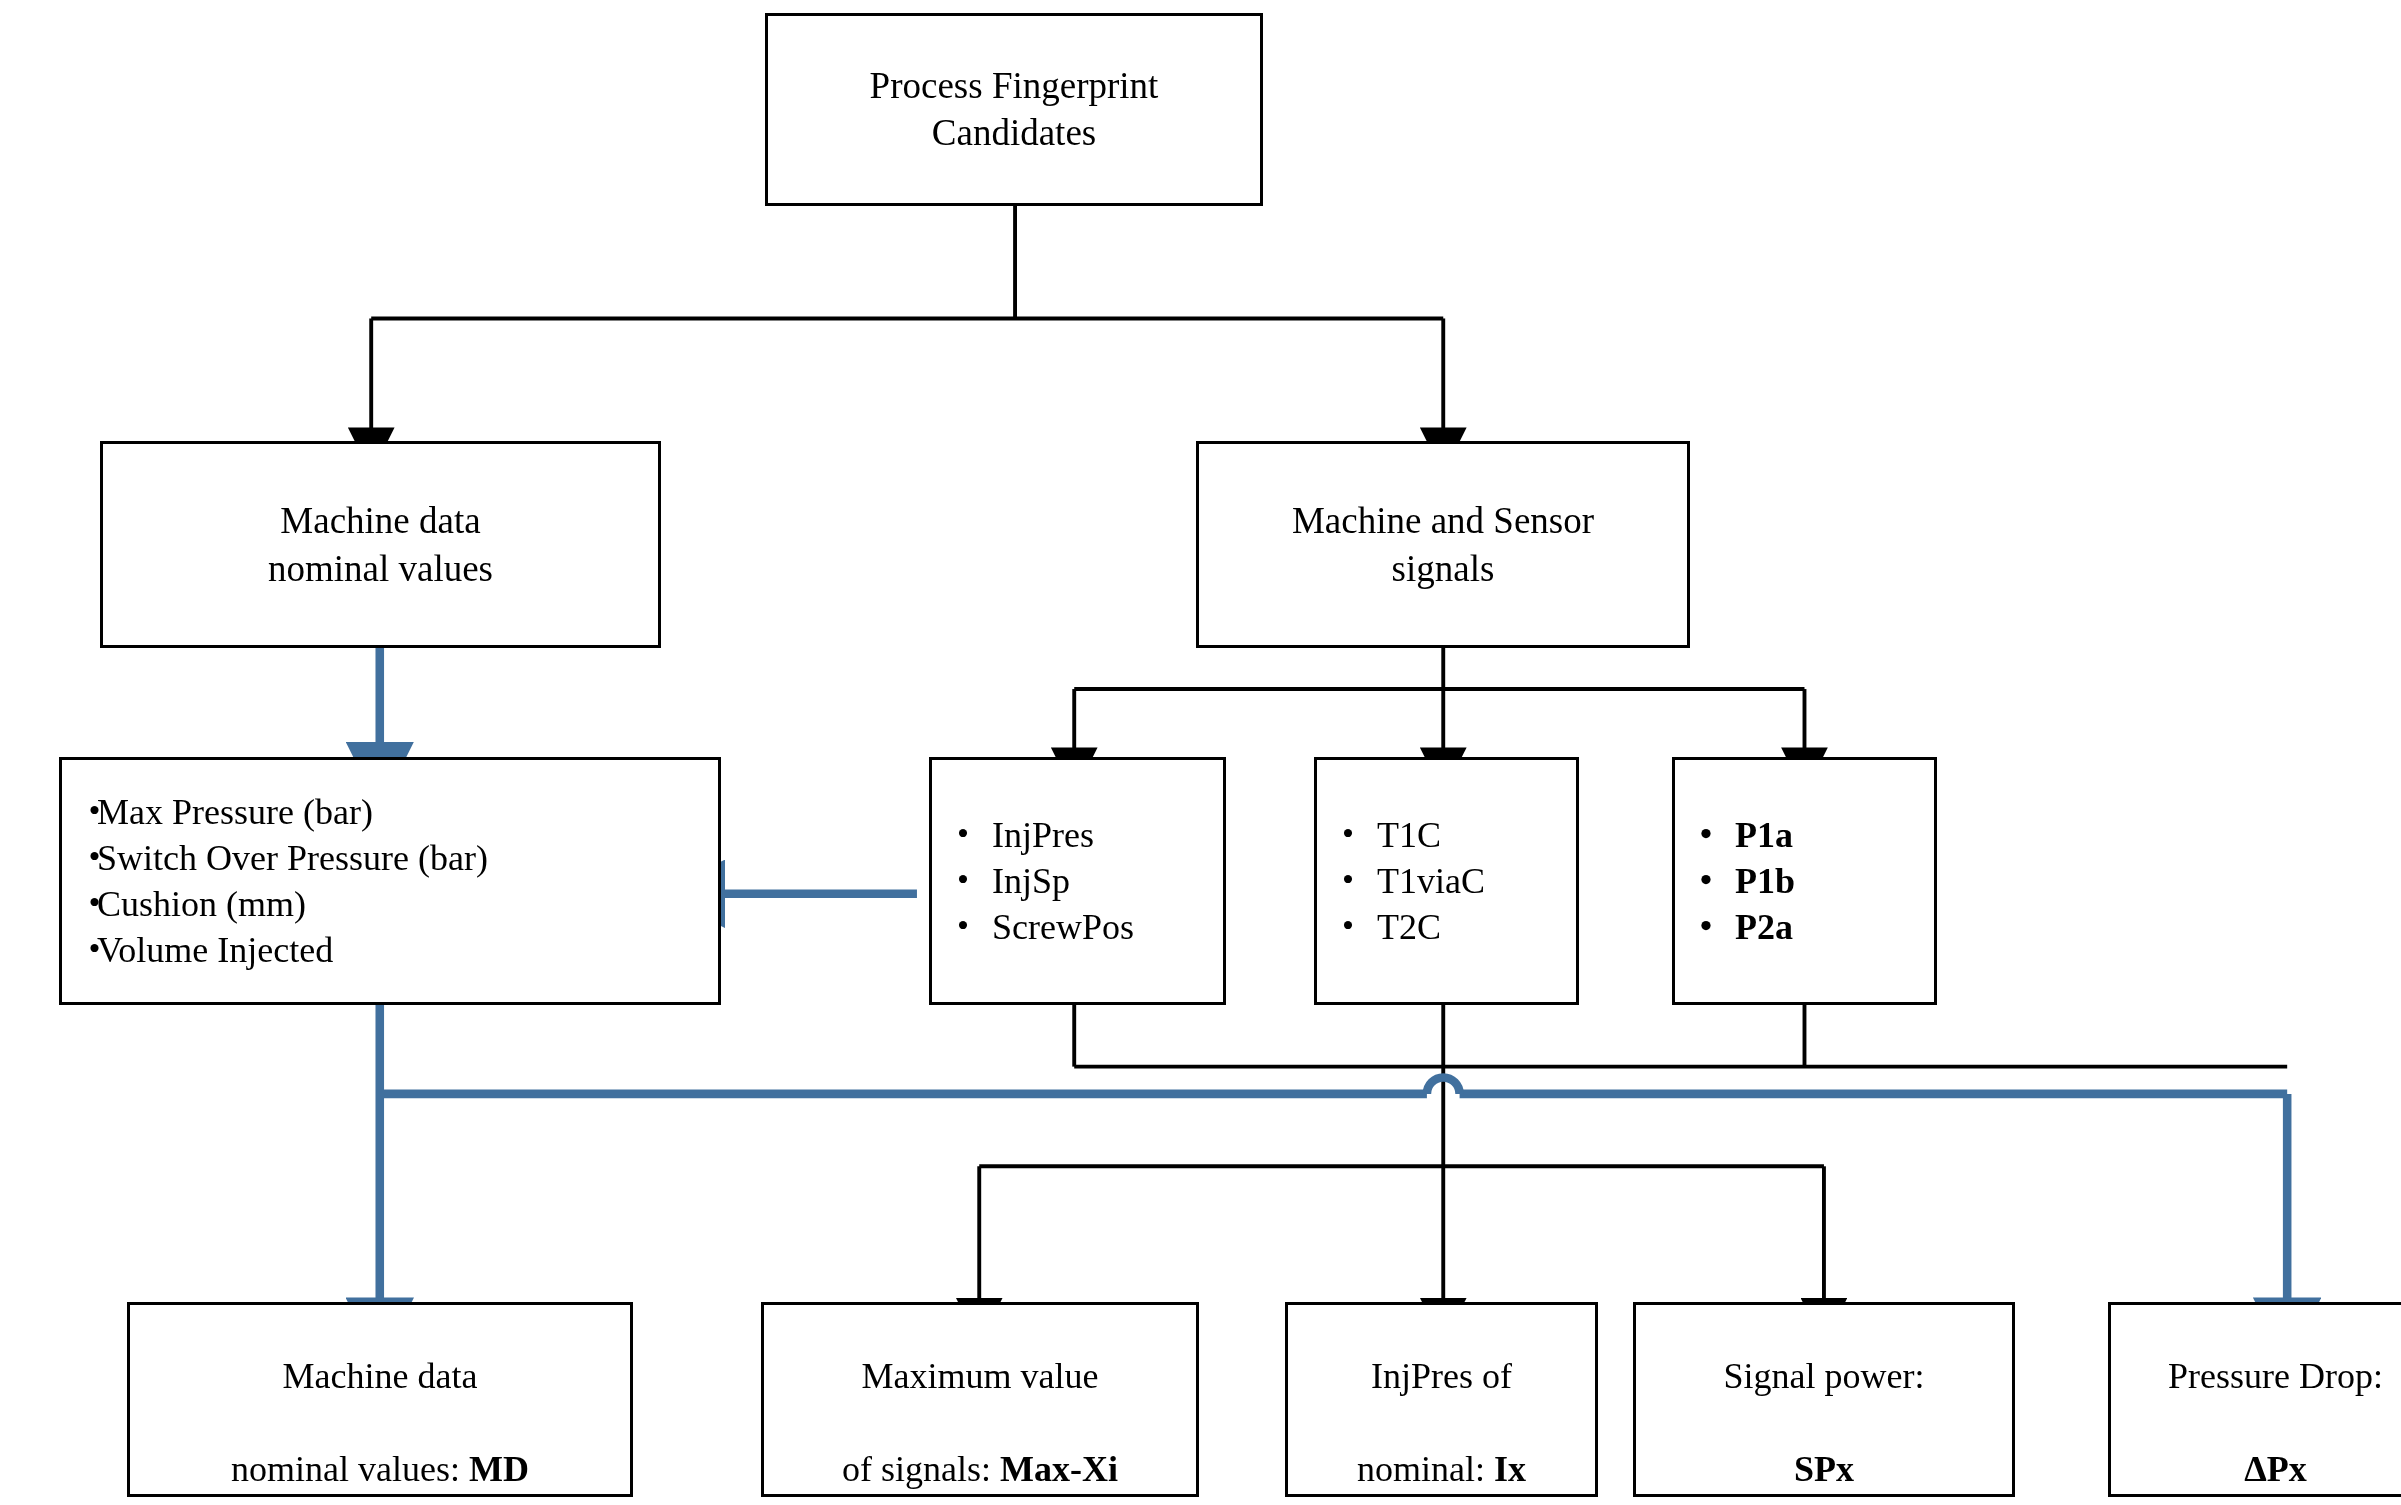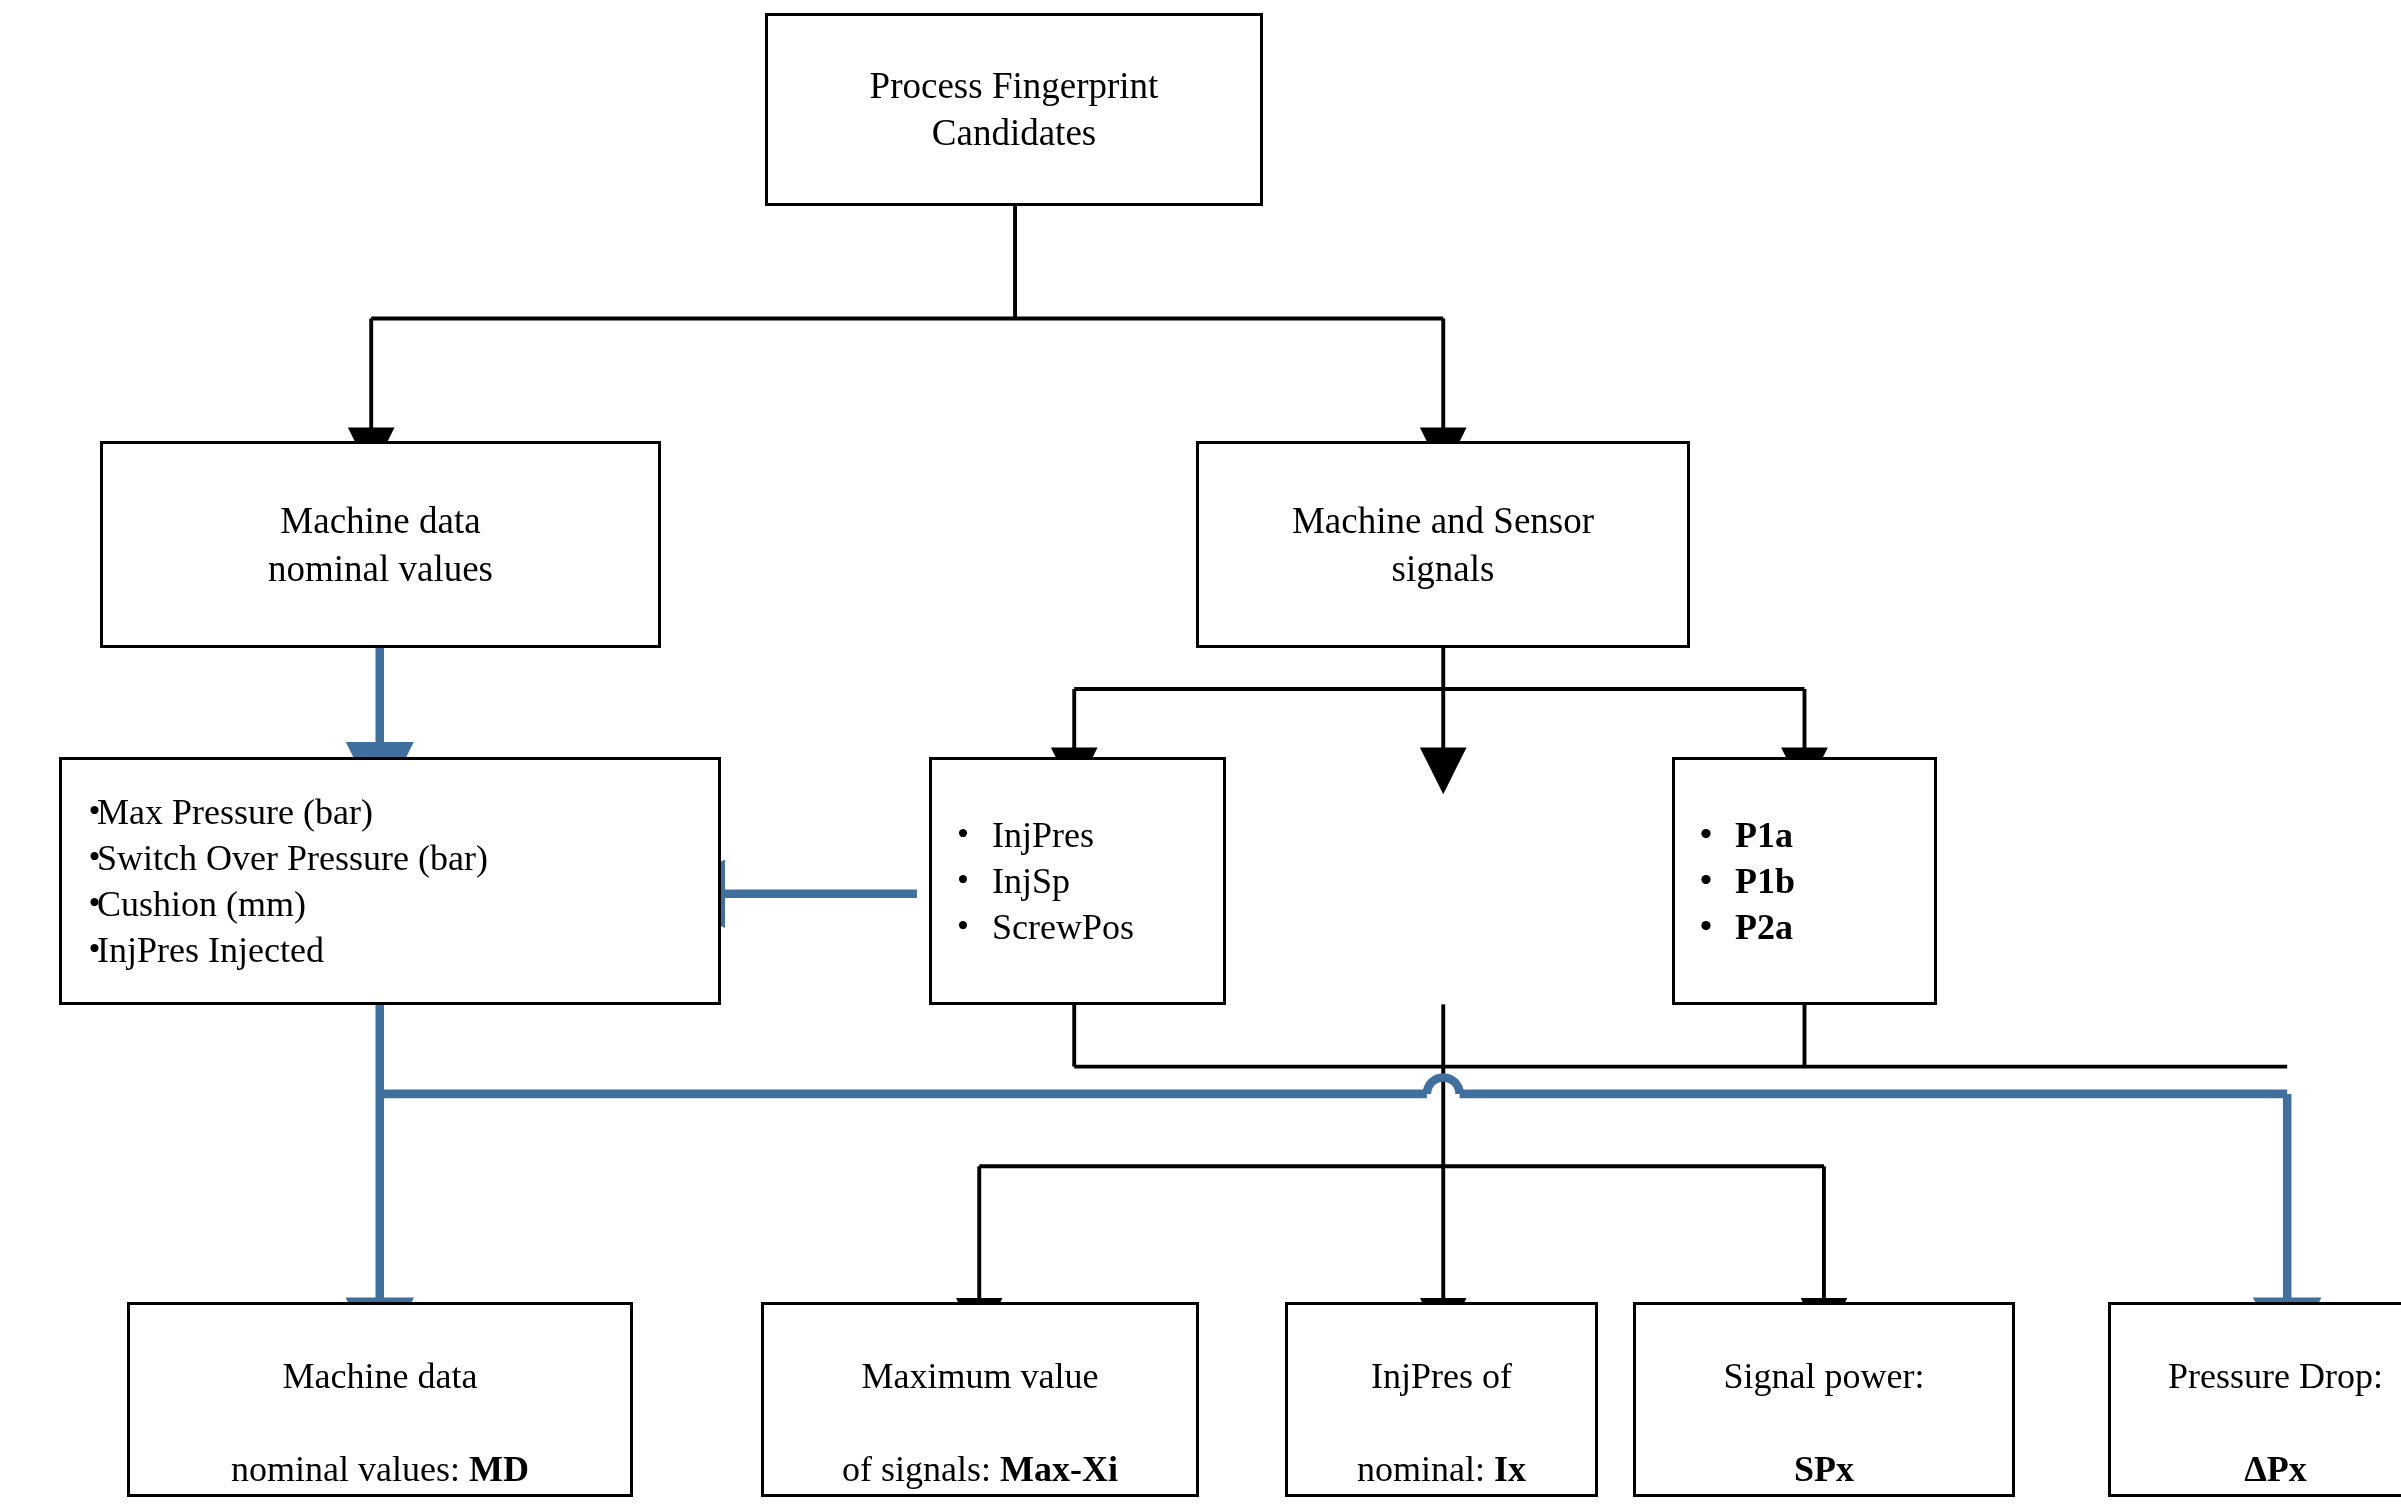"T1C" div.node { html: none -> <div> <ul> <li>T1C</li> <li>T1viaC</li> <li>T2C</li> </ul> </div> }
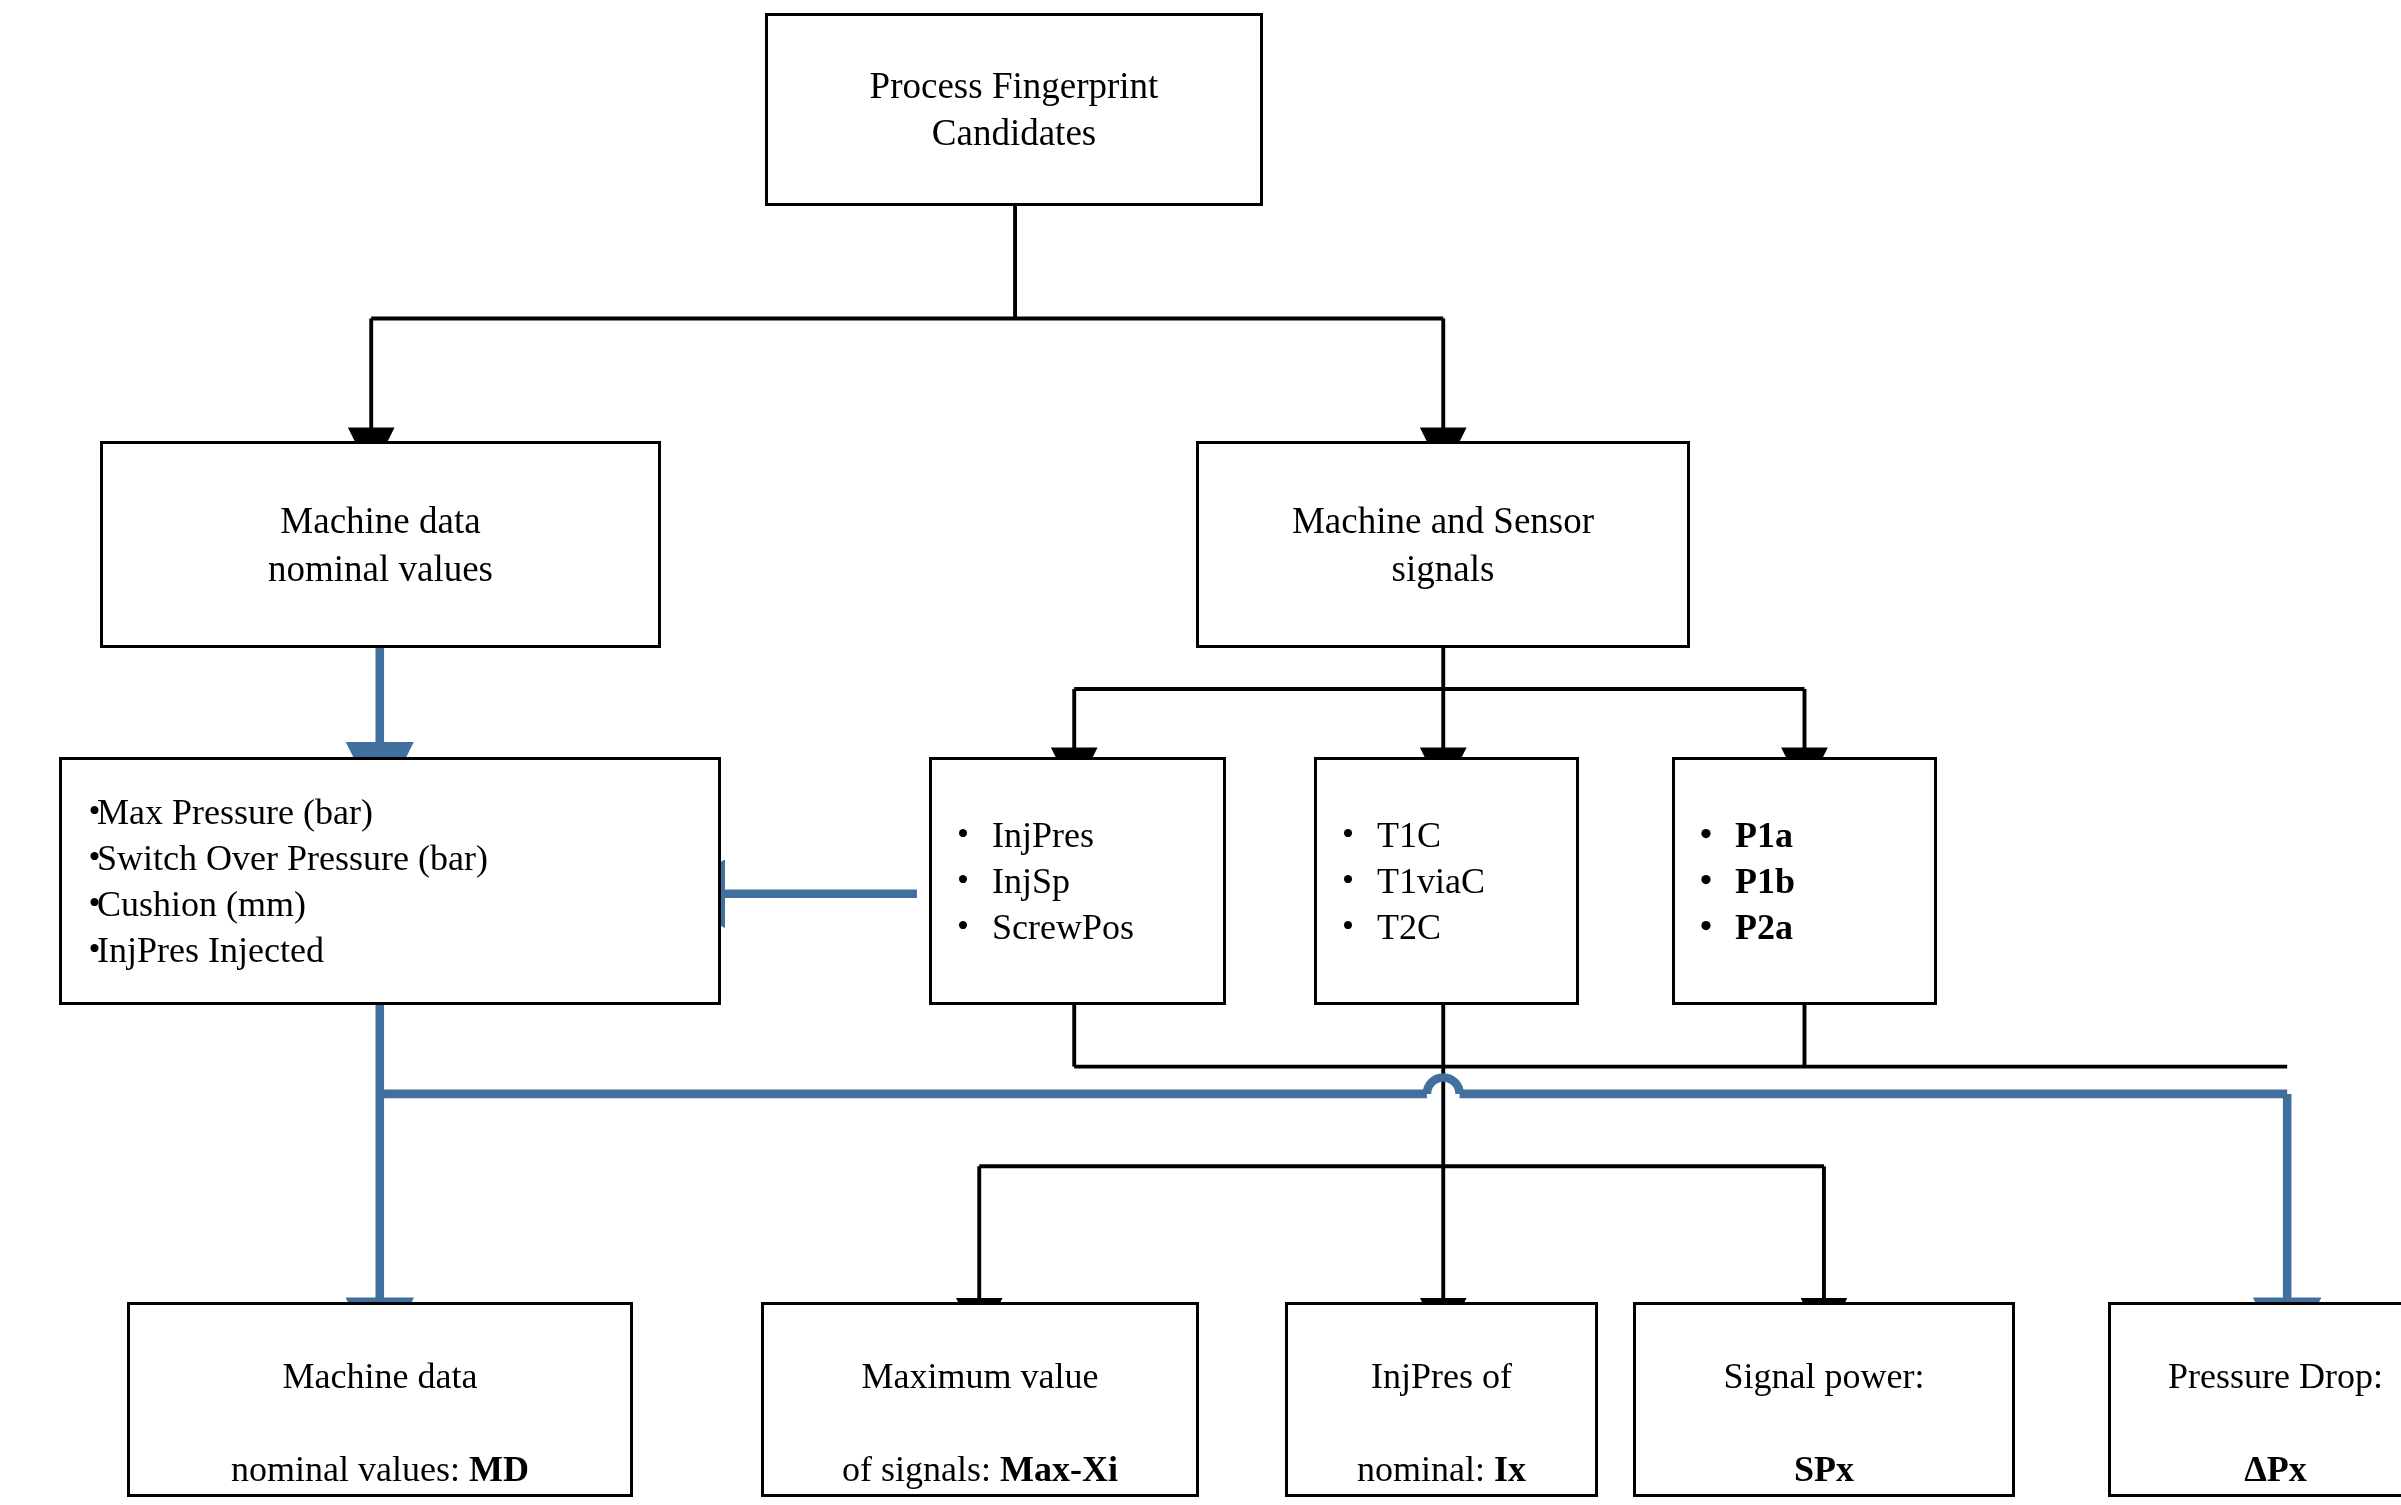"InjPres Injected" li { text: InjPres -> Volume }
